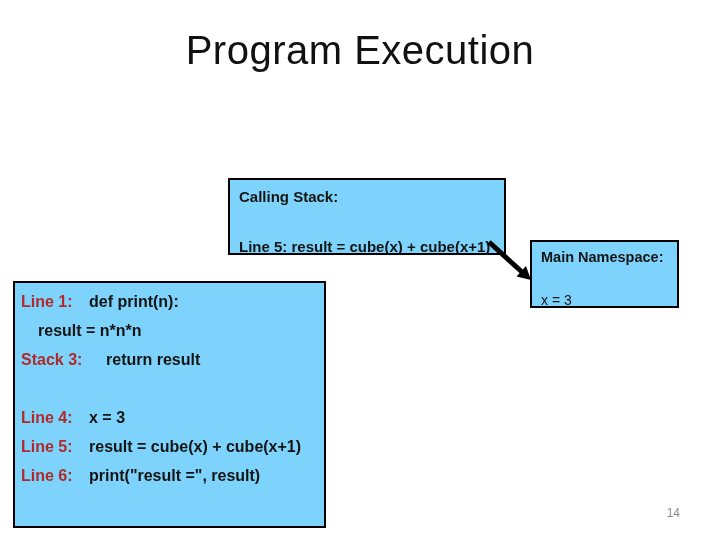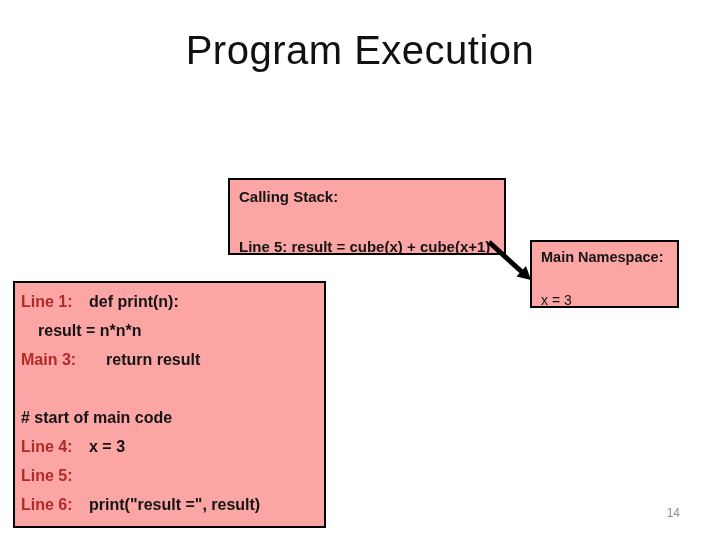"Calling Stack:" .panel { background: #fca5a5 -> #7dd3fc }
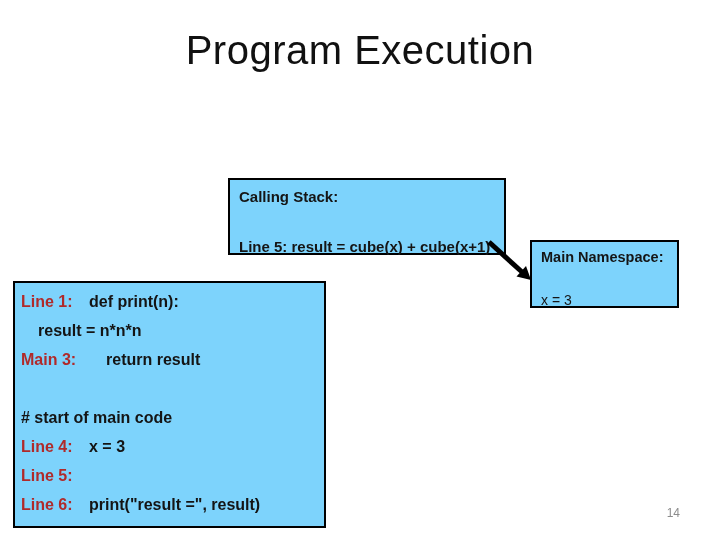"Main 3:" span.line-label { text: Main -> Stack }
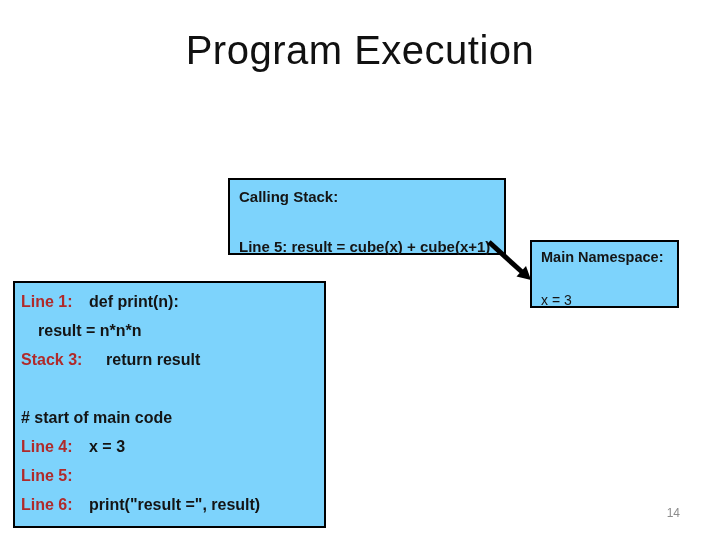"# start of main code" div.code-row { html: <div> <span># start of main code</span> </div> -> none }
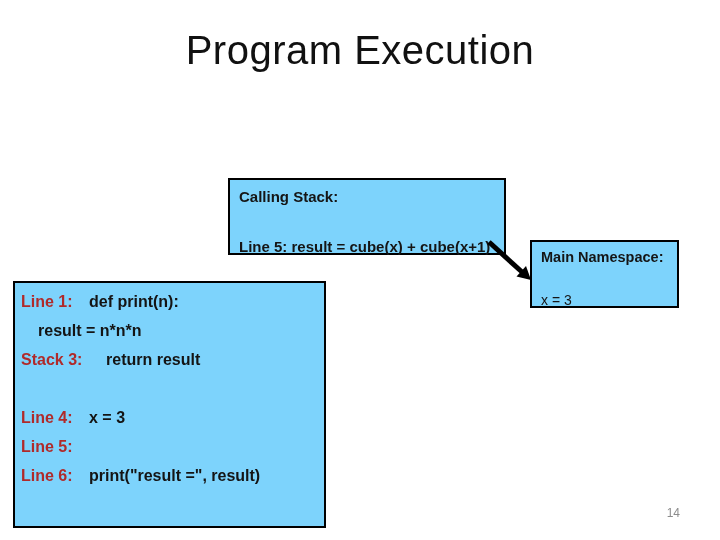"result = cube(x) + cube(x+1)" span.code-text { html: none -> <span>result = cube(x) + cube(x+1)</span> }
